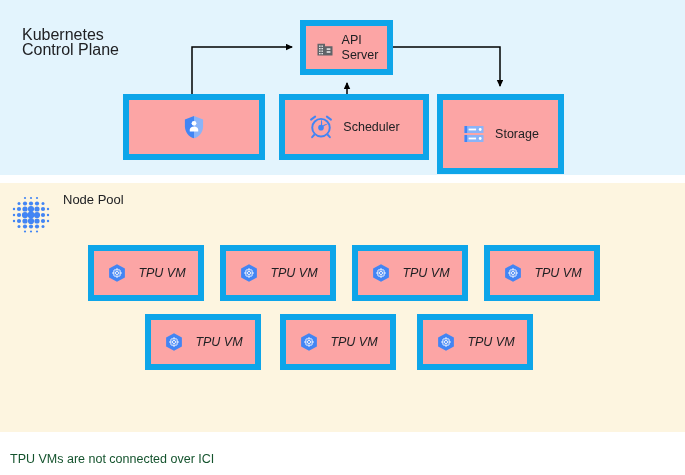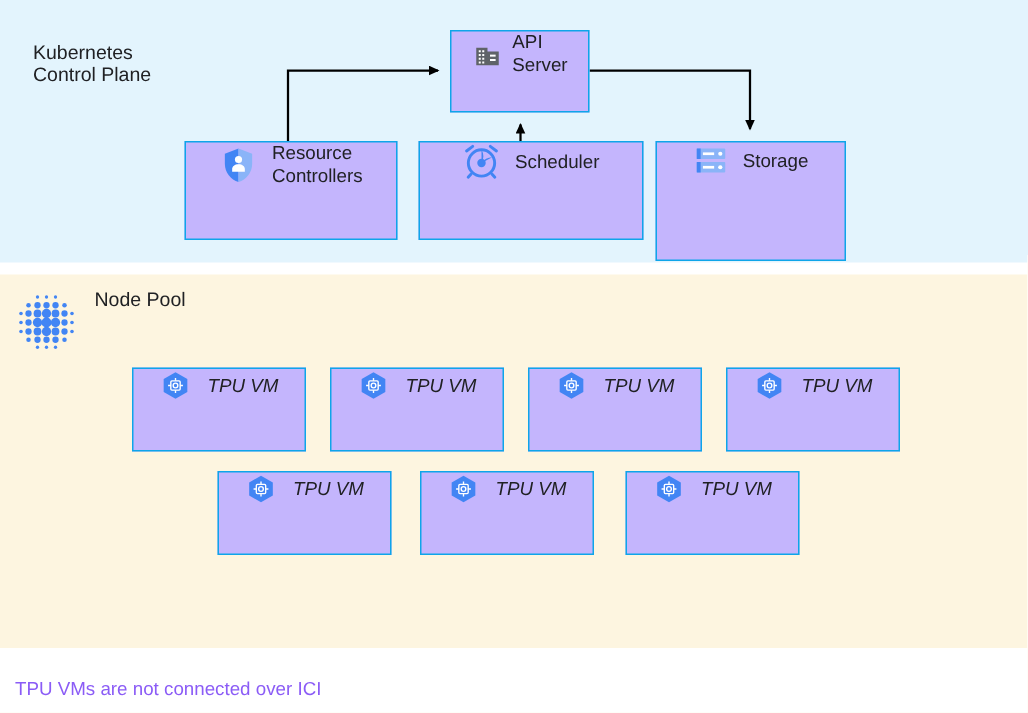"Kubernetes" .section-title { font-size: 13px -> 16px }
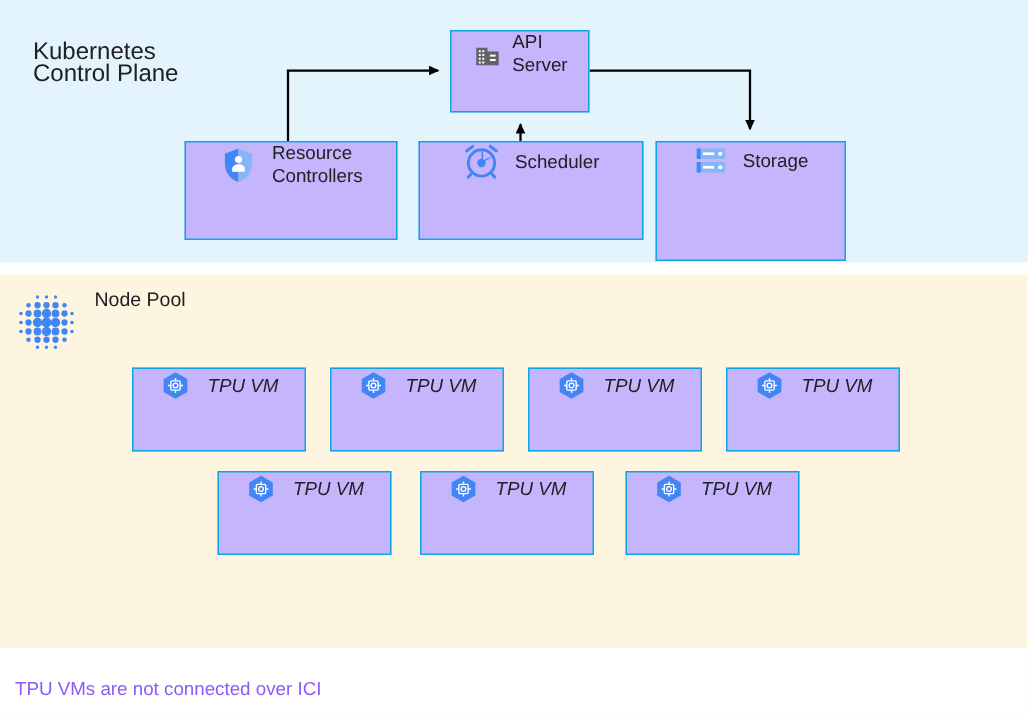"API" .box { align-items: flex-start -> center; background: #c4b5fd -> #fca5a5; border: 1px solid #0ea5e9 -> 6px solid #0ea5e9 }
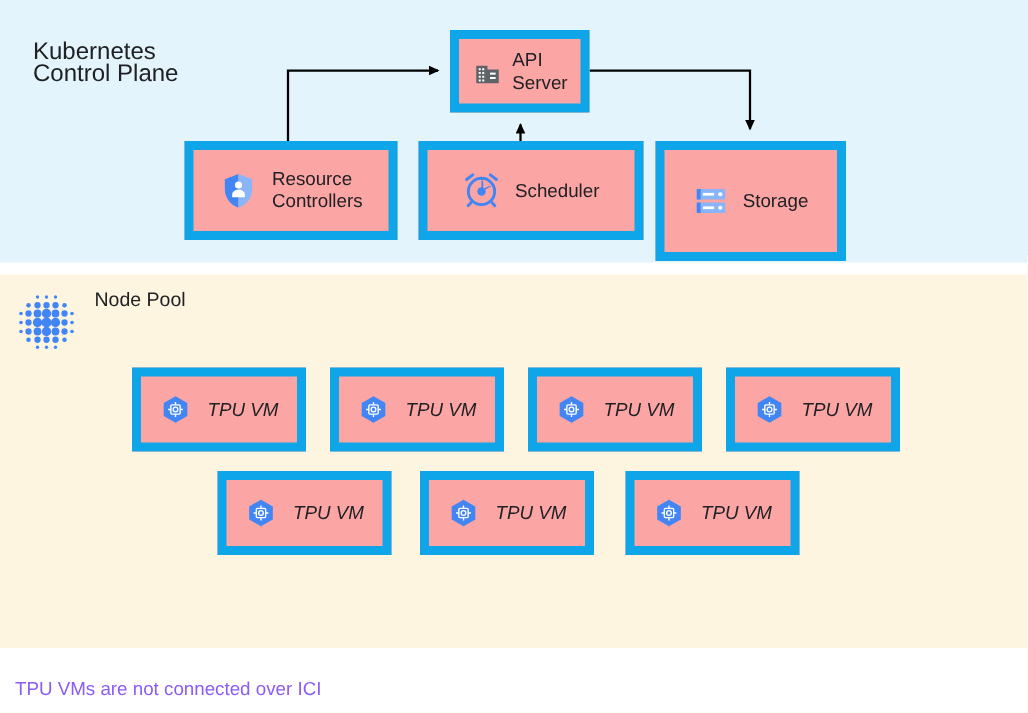"Resource" span.box-label { html: <span>Resource Controllers</span> -> none }
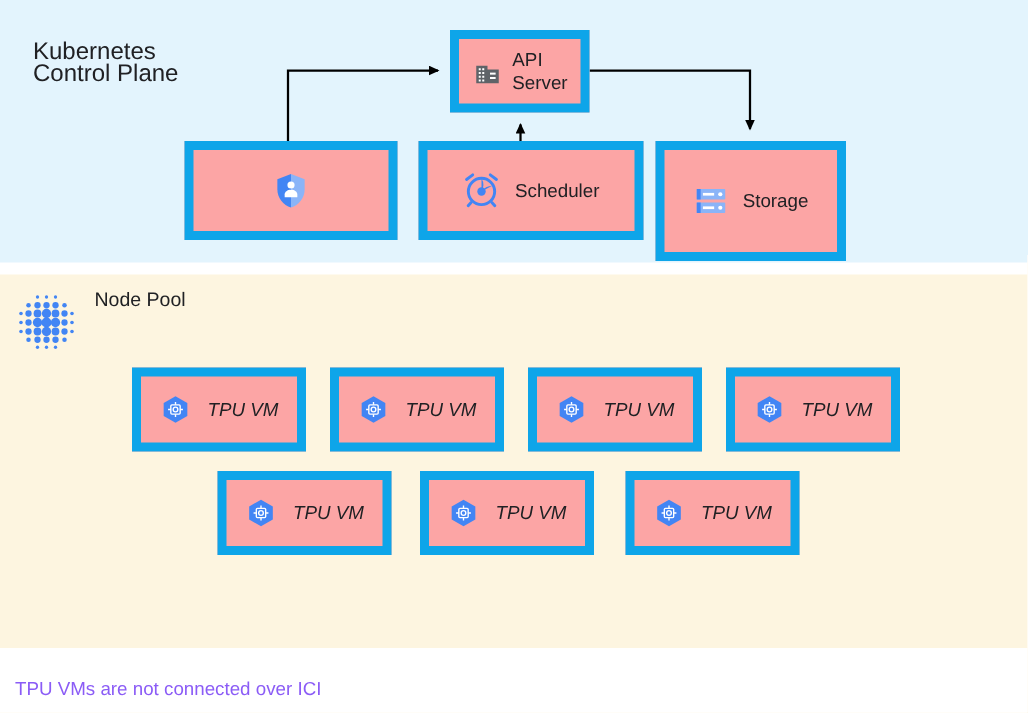"TPU VMs are not connected" #footer-note { color: #8b5cf6 -> #14532d }
